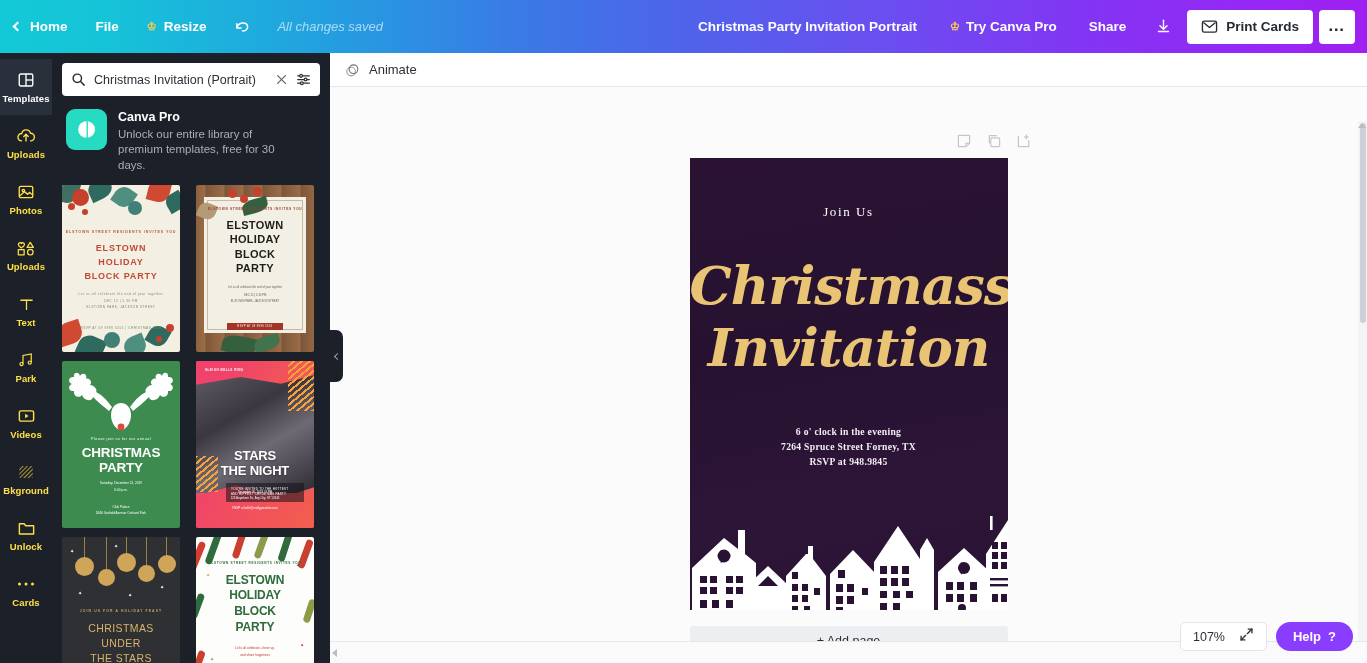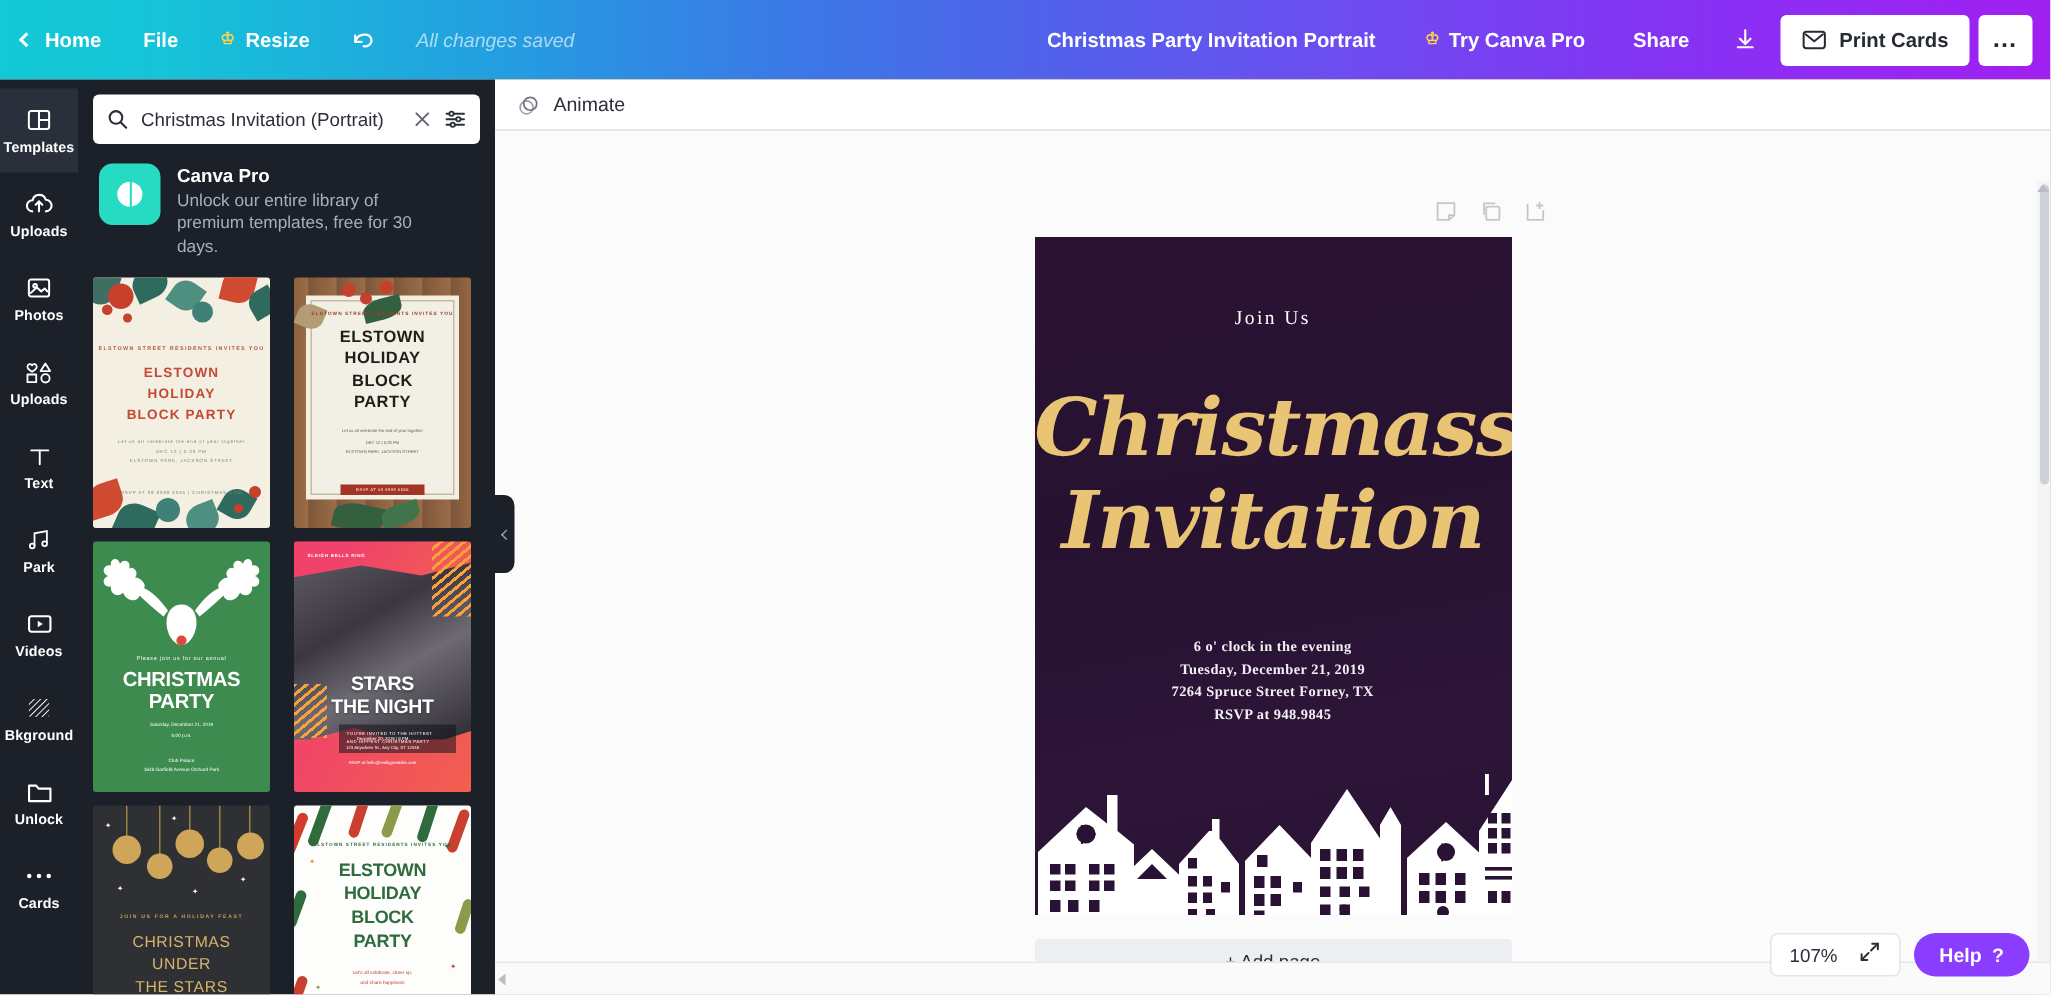"Animate" .editor { background: #a16207 -> #8b5cf6 }
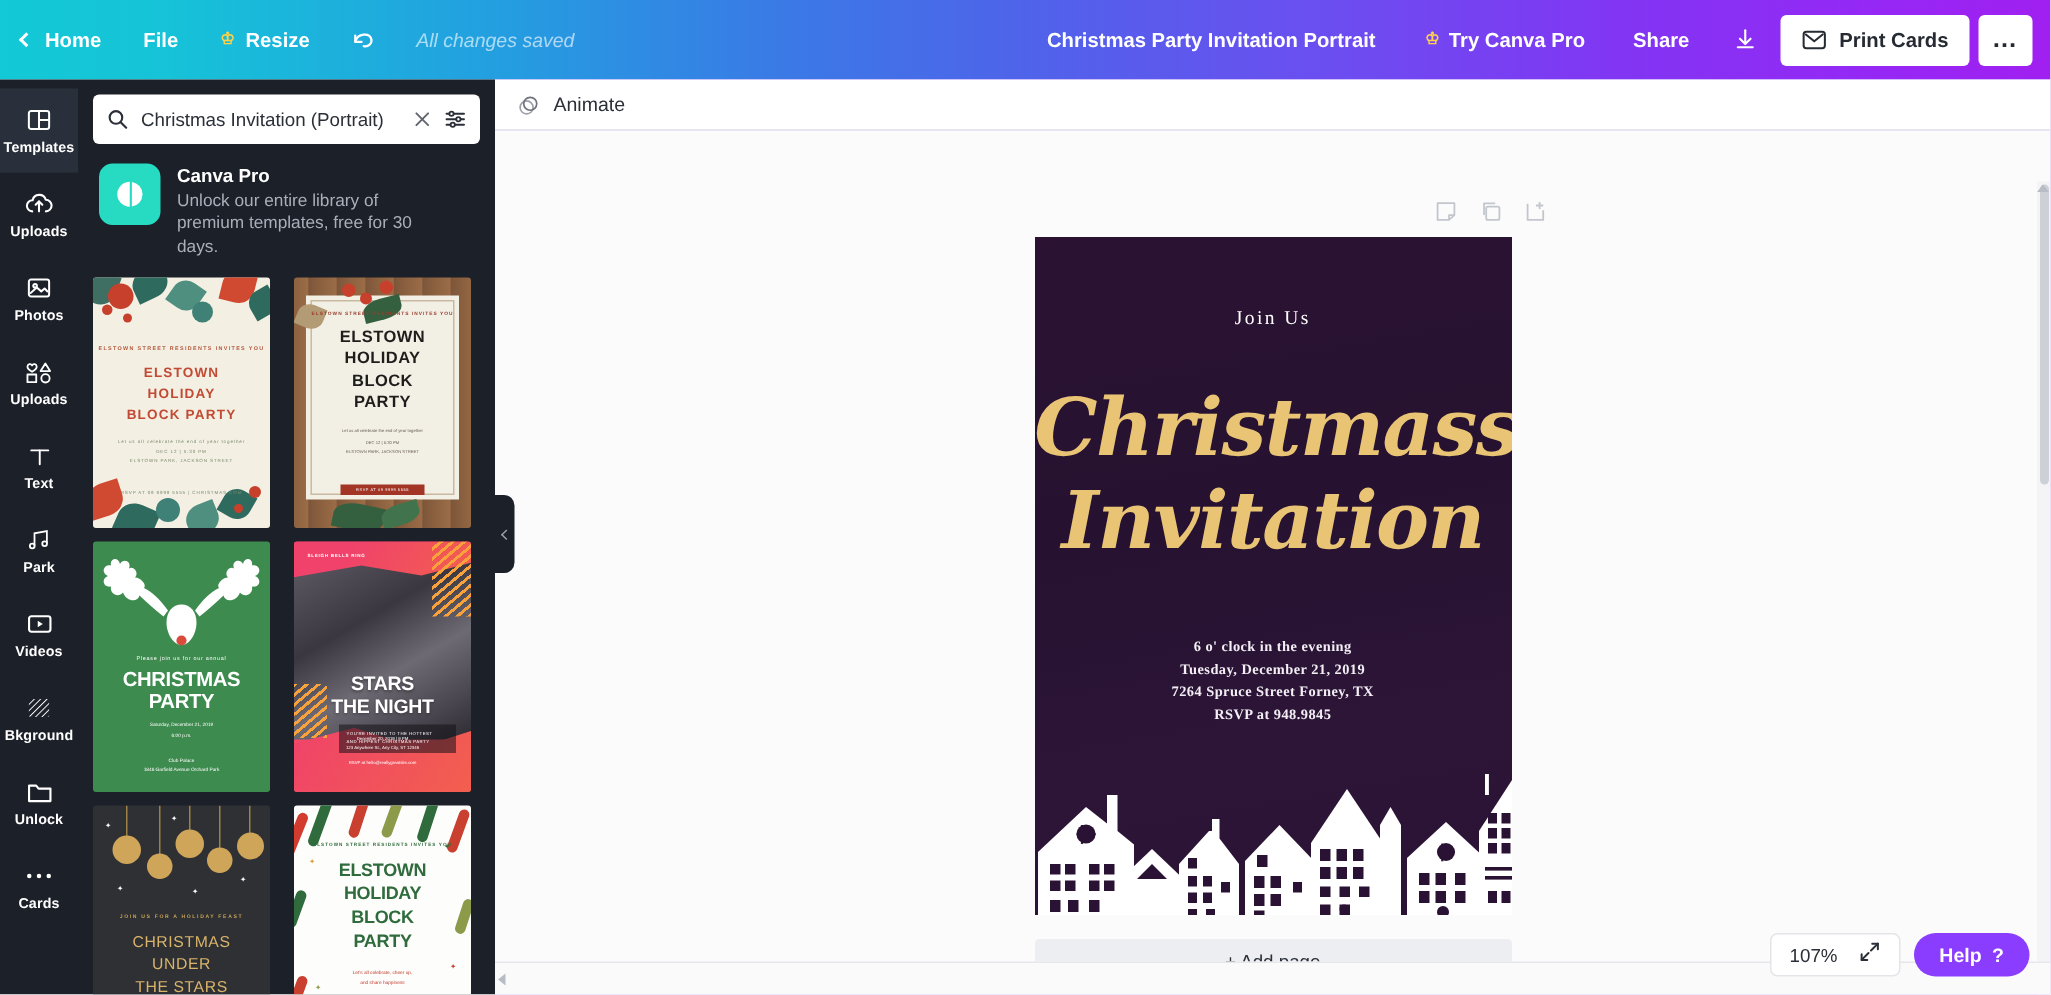"Uploads" .rail-item { color: #ffffff -> #fde047 }
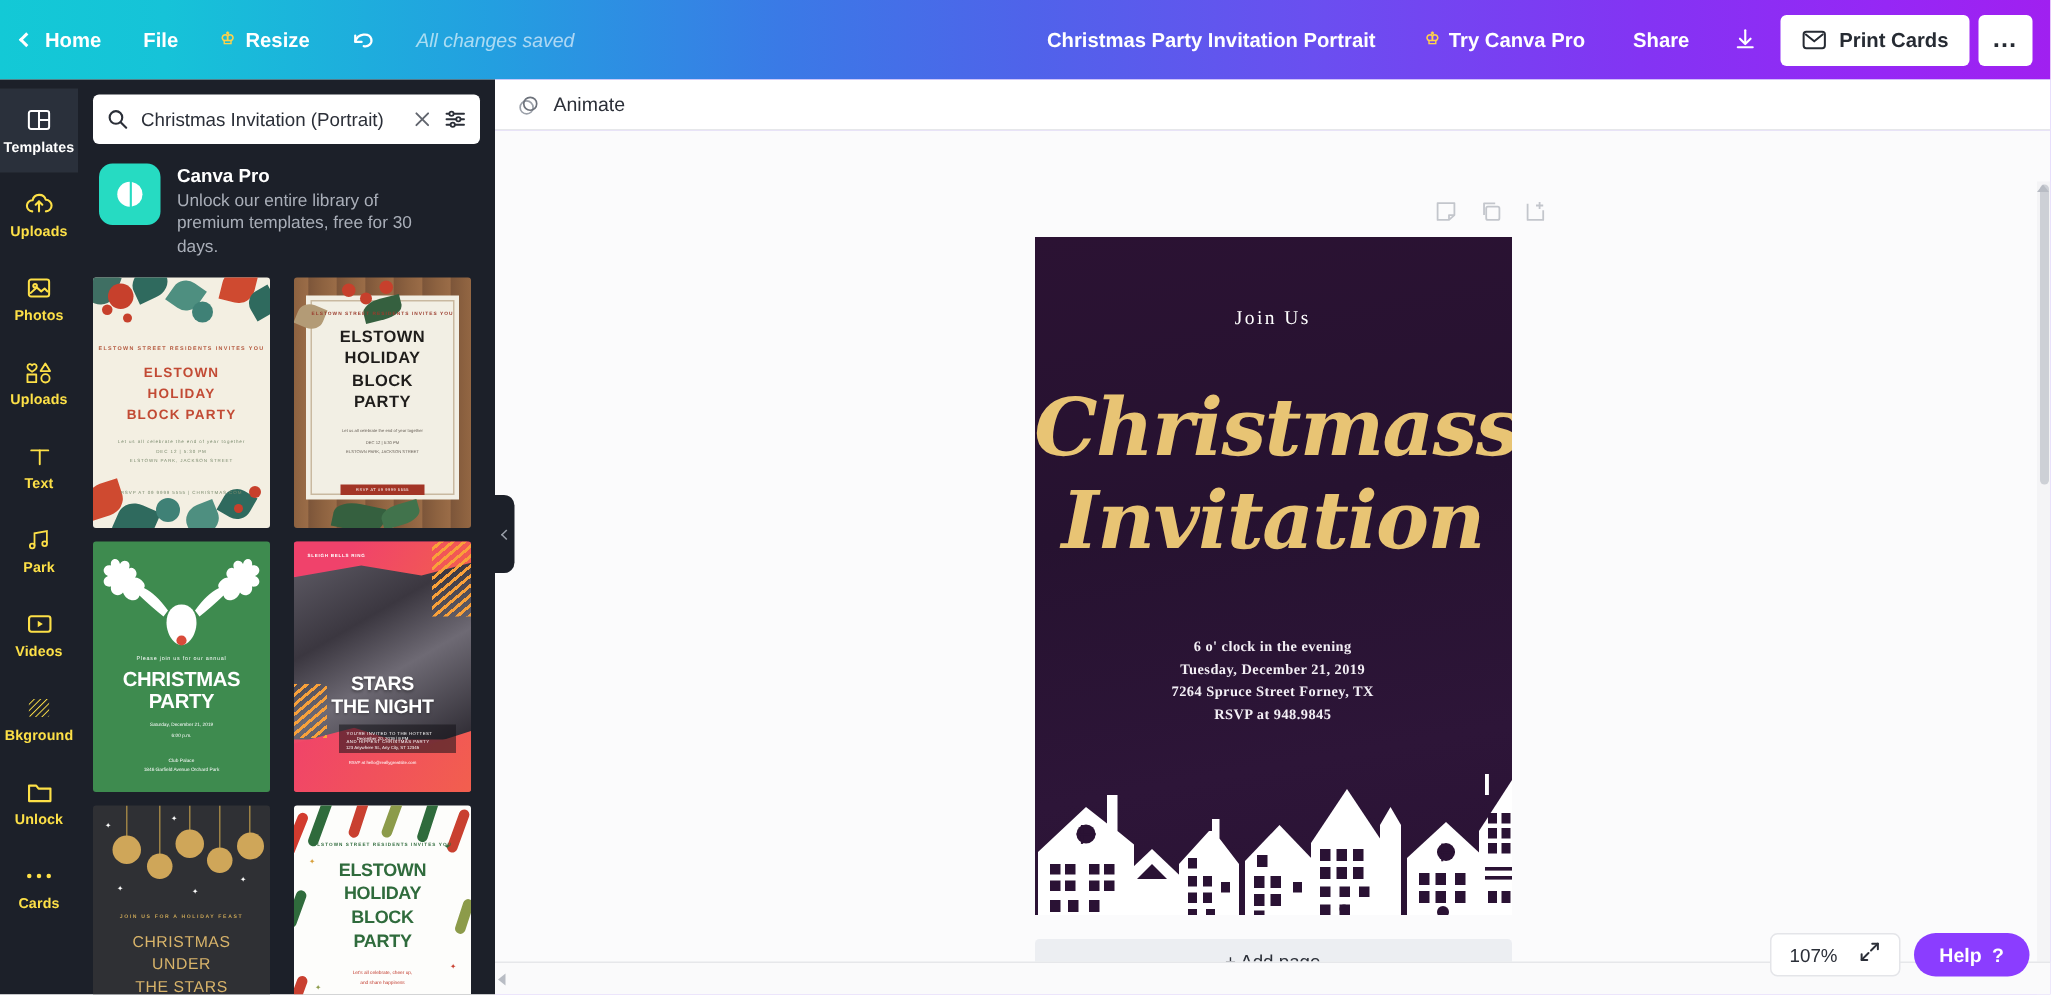"Tuesday, December 21, 2019" div { html: <div>Tuesday, December 21, 2019</div> -> none }
